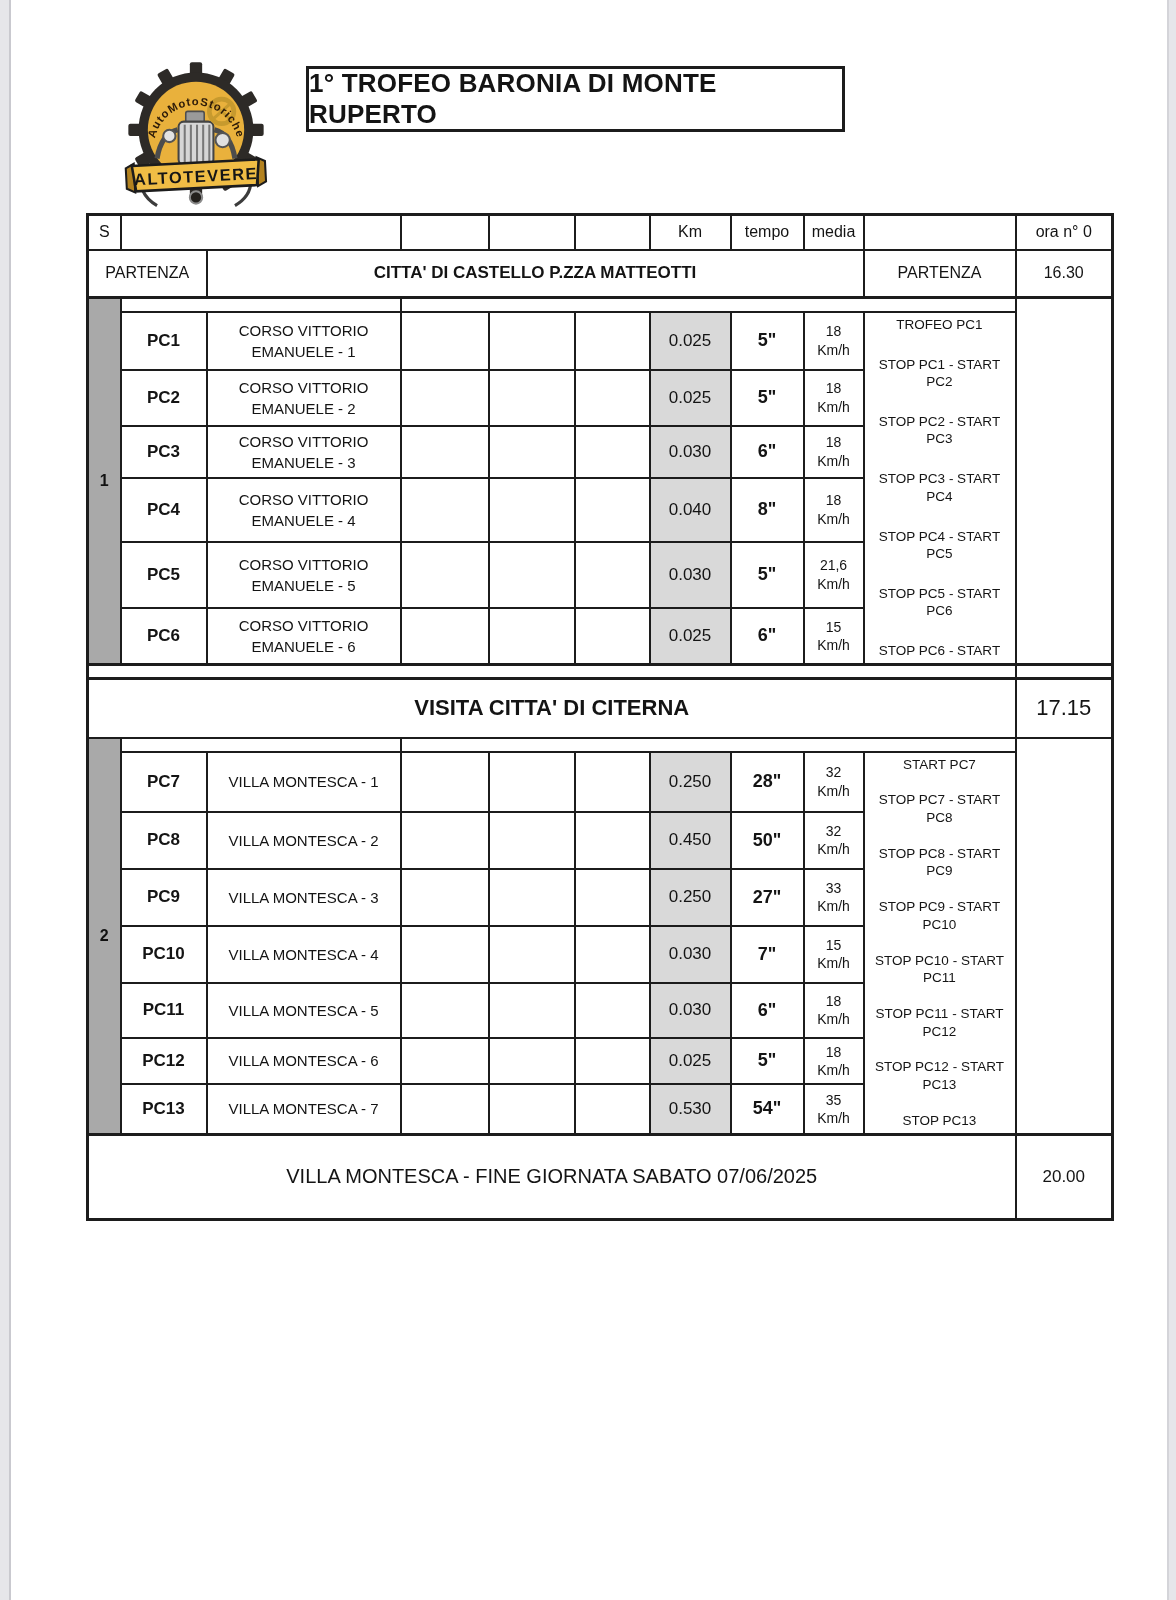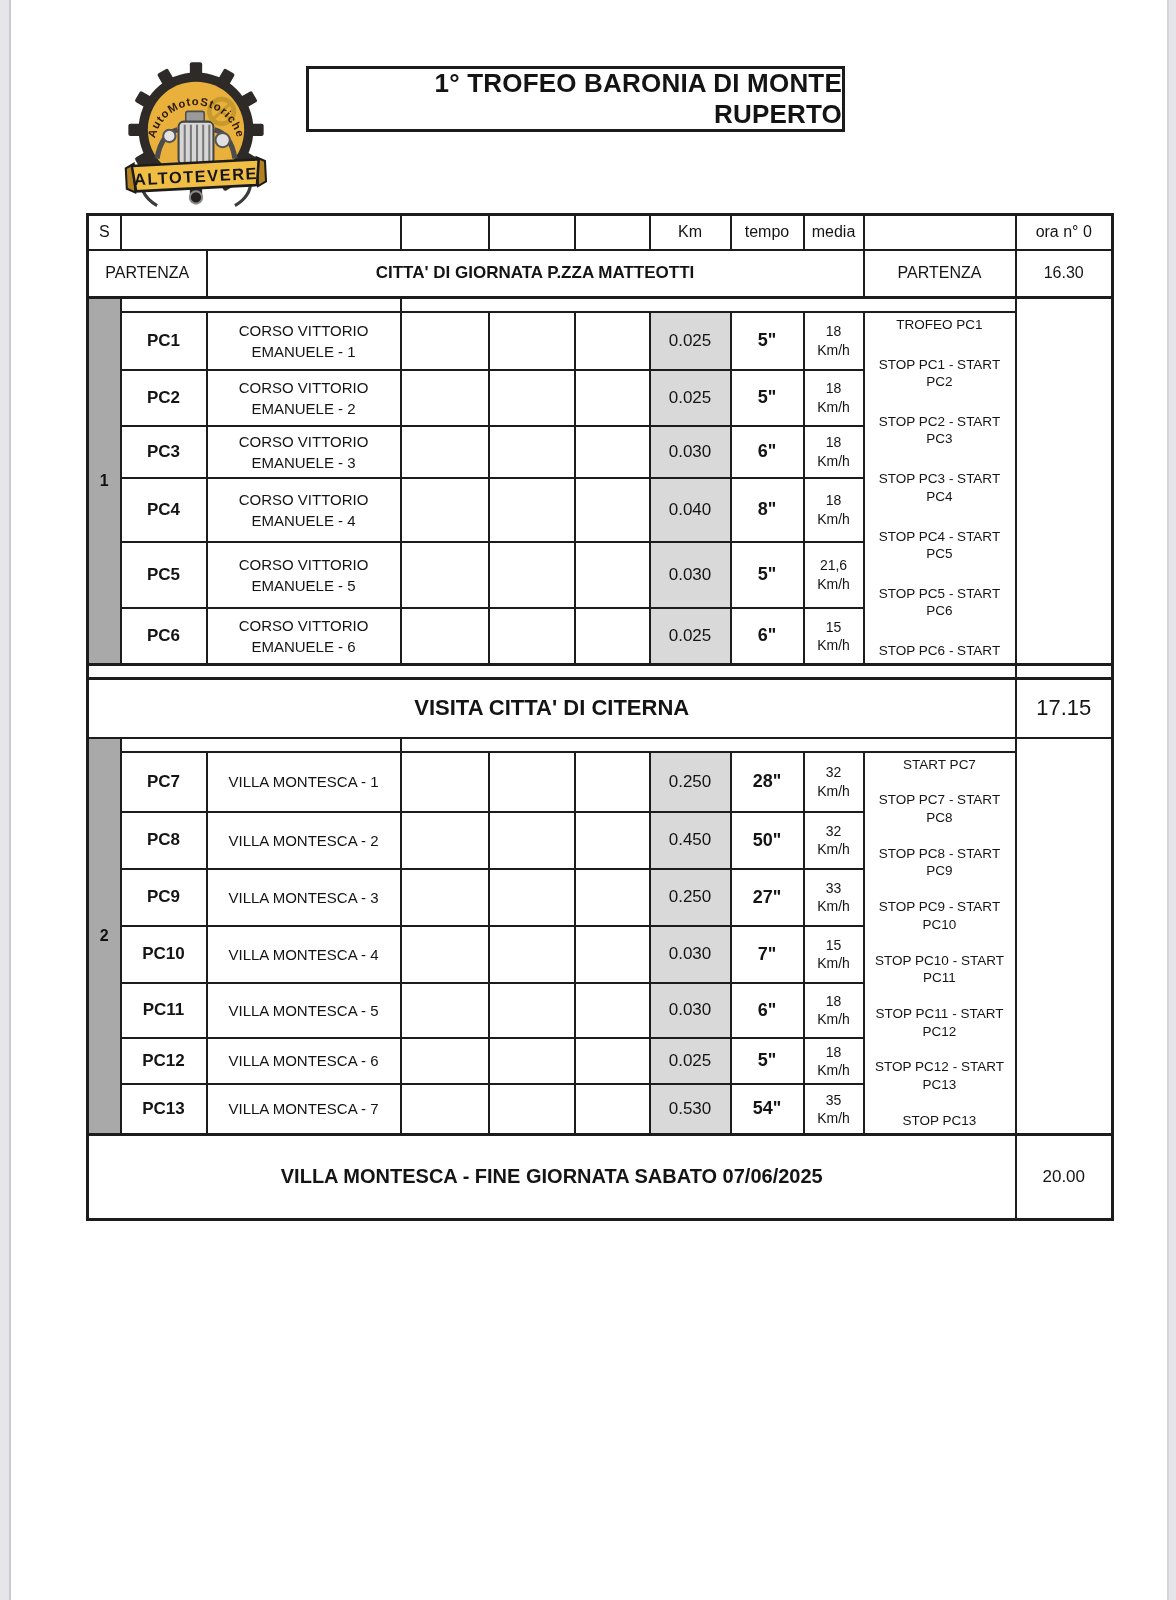"1° TROFEO BARONIA DI MONTE" .hbox { text-align: right -> left }
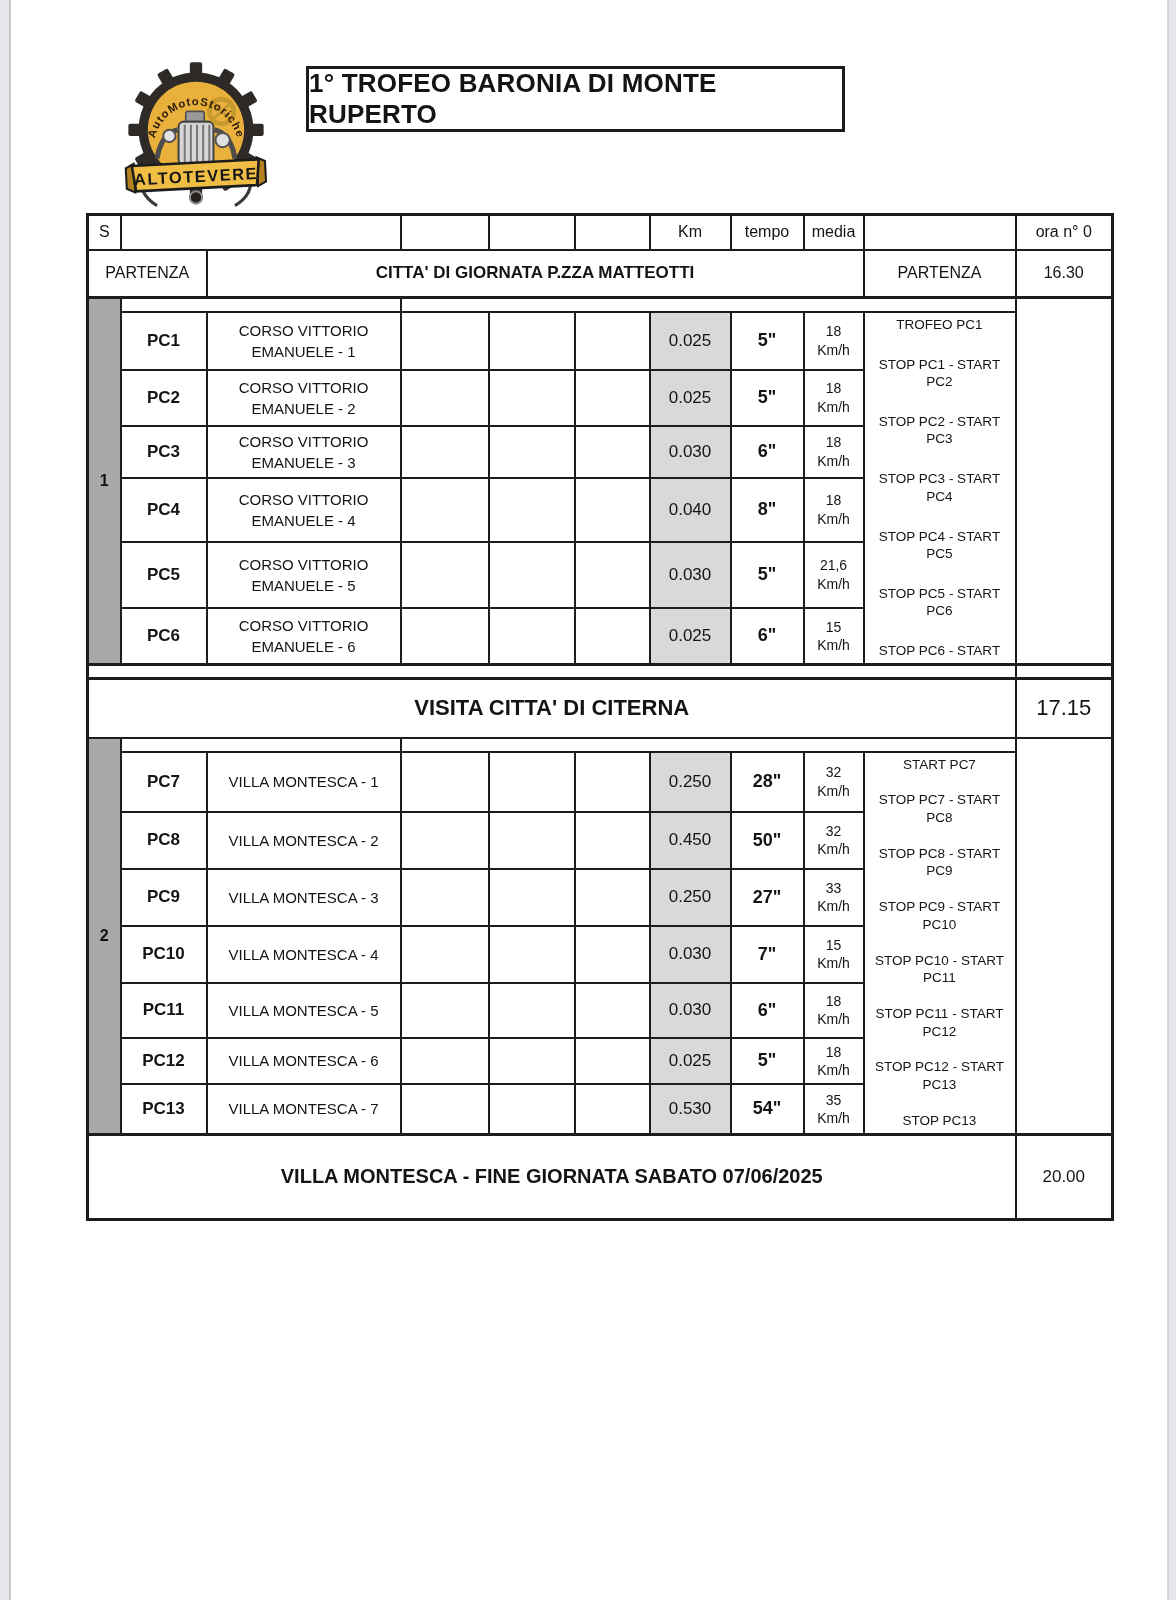"CITTA' DI GIORNATA P.ZZA MATTEOTTI" td.cittabold { text: GIORNATA -> CASTELLO }
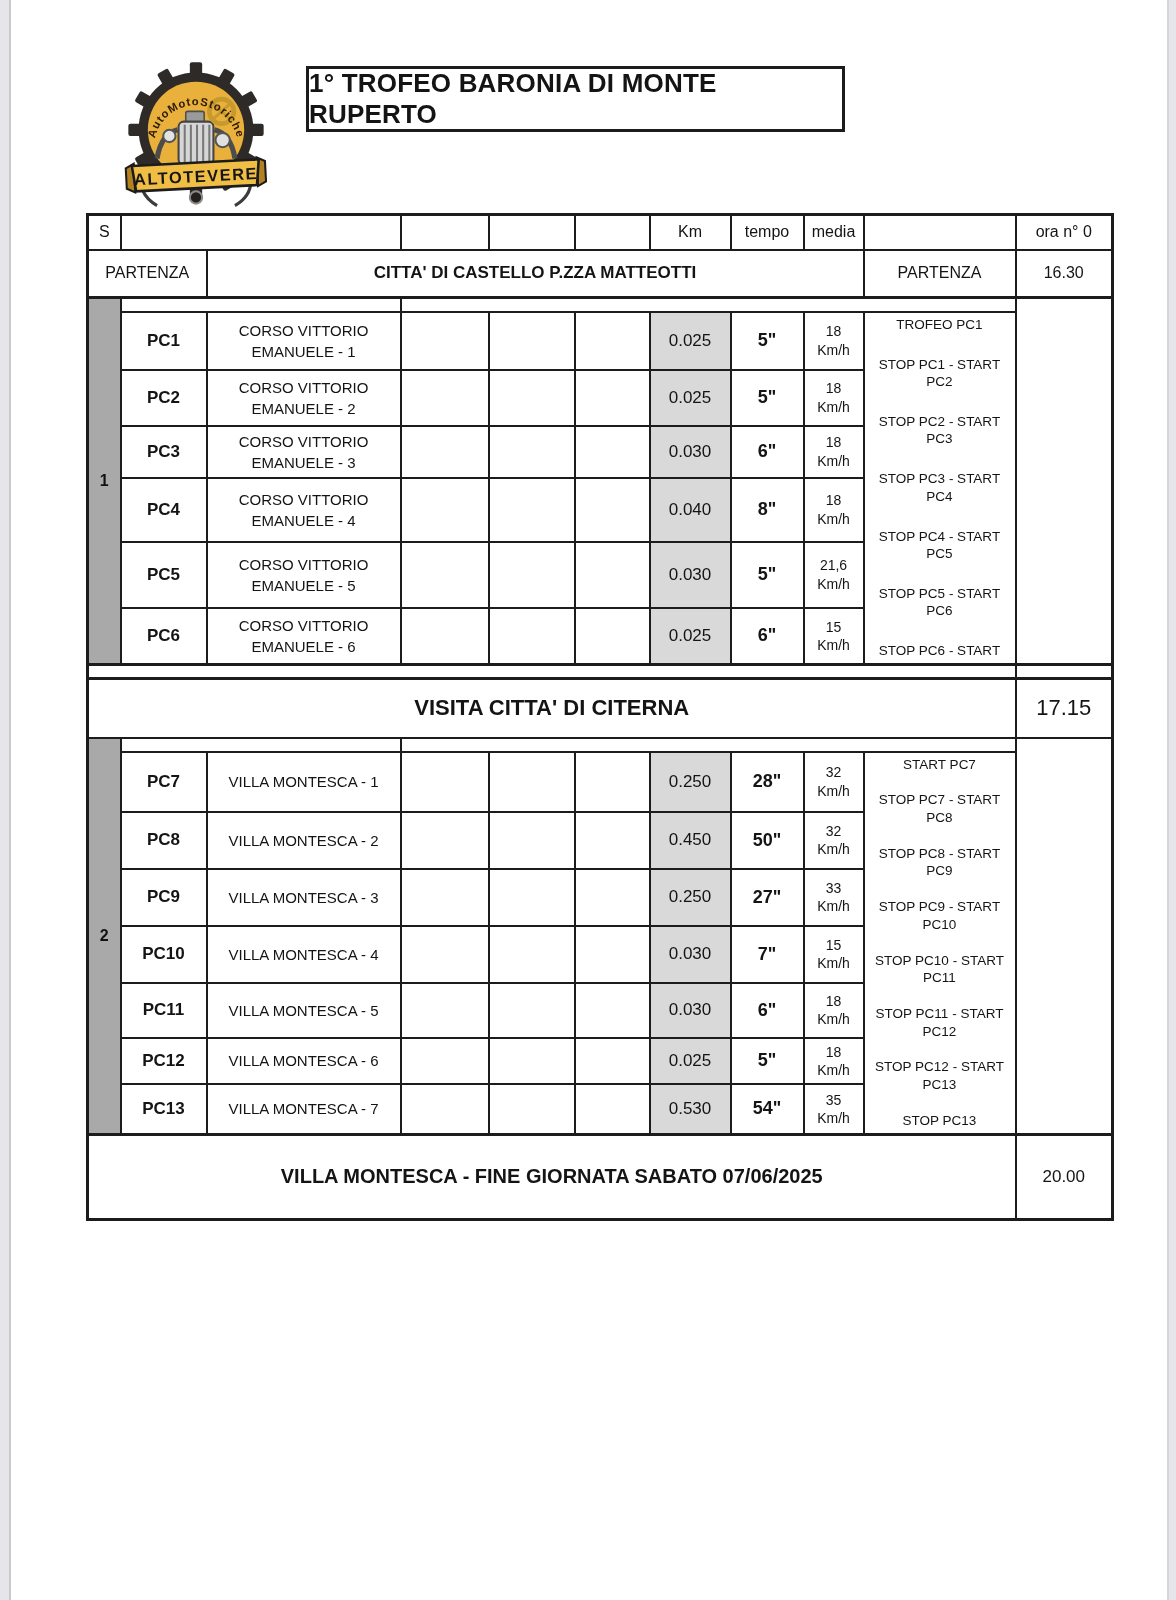"VILLA MONTESCA - FINE GIORNATA" .final .flabel { font-weight: bold -> normal }
